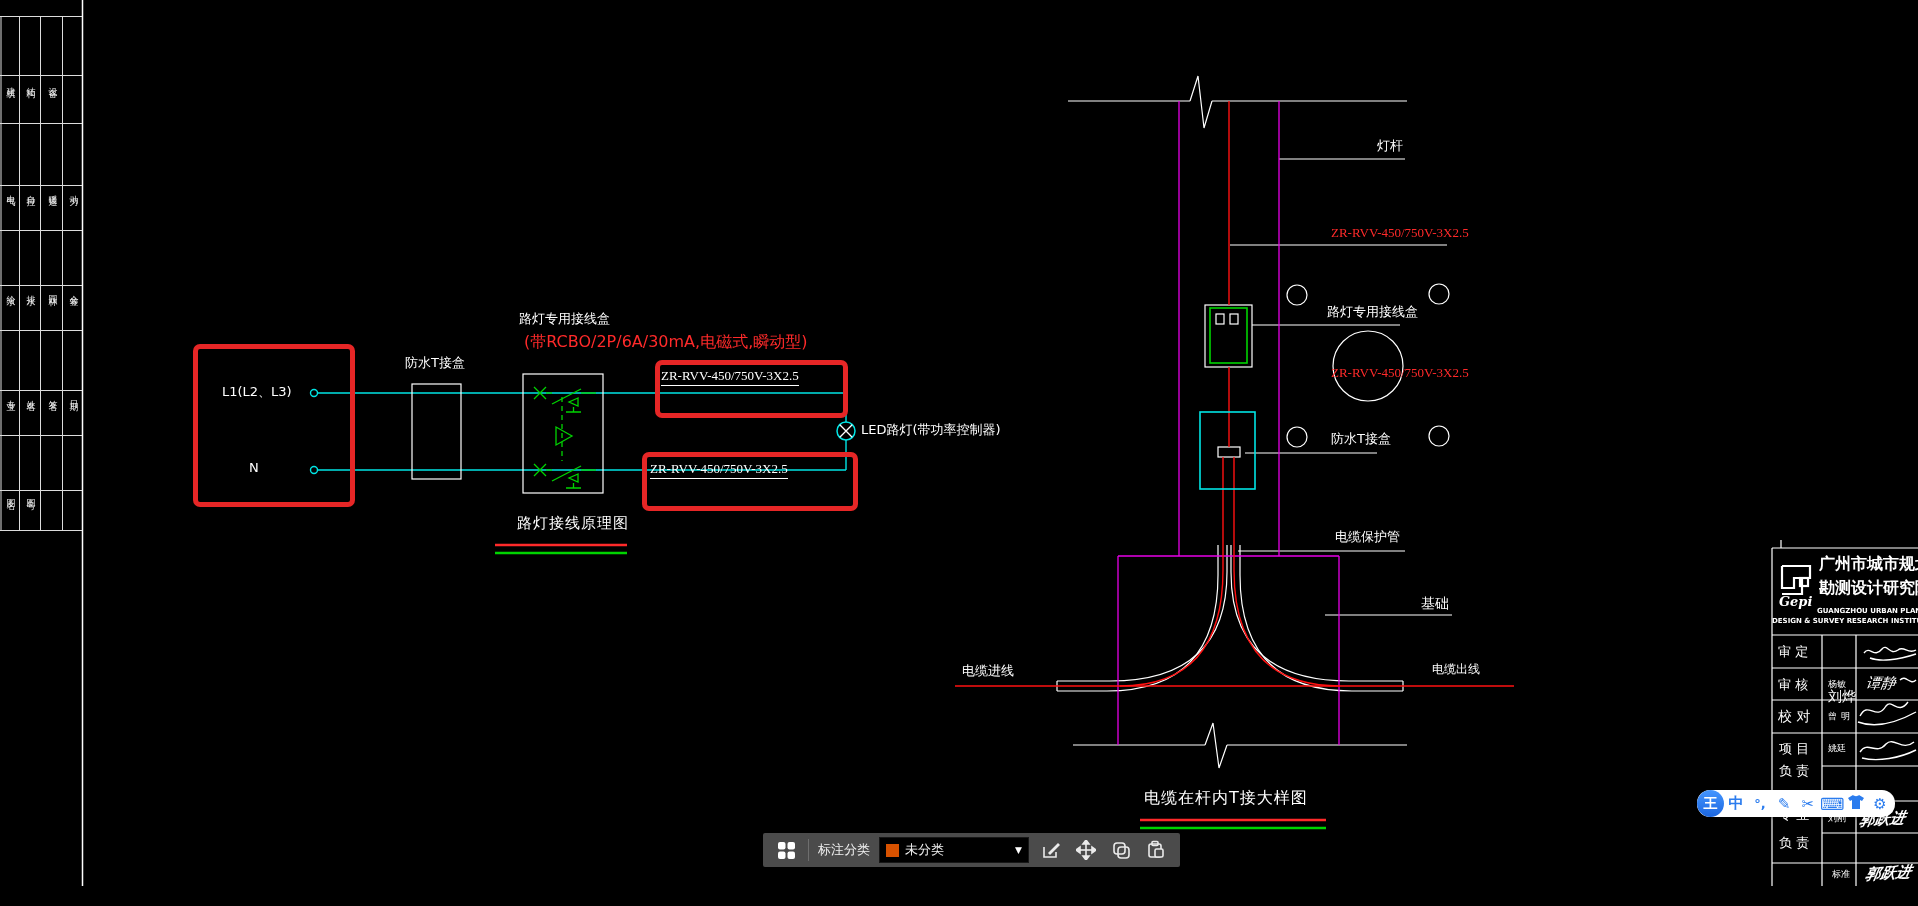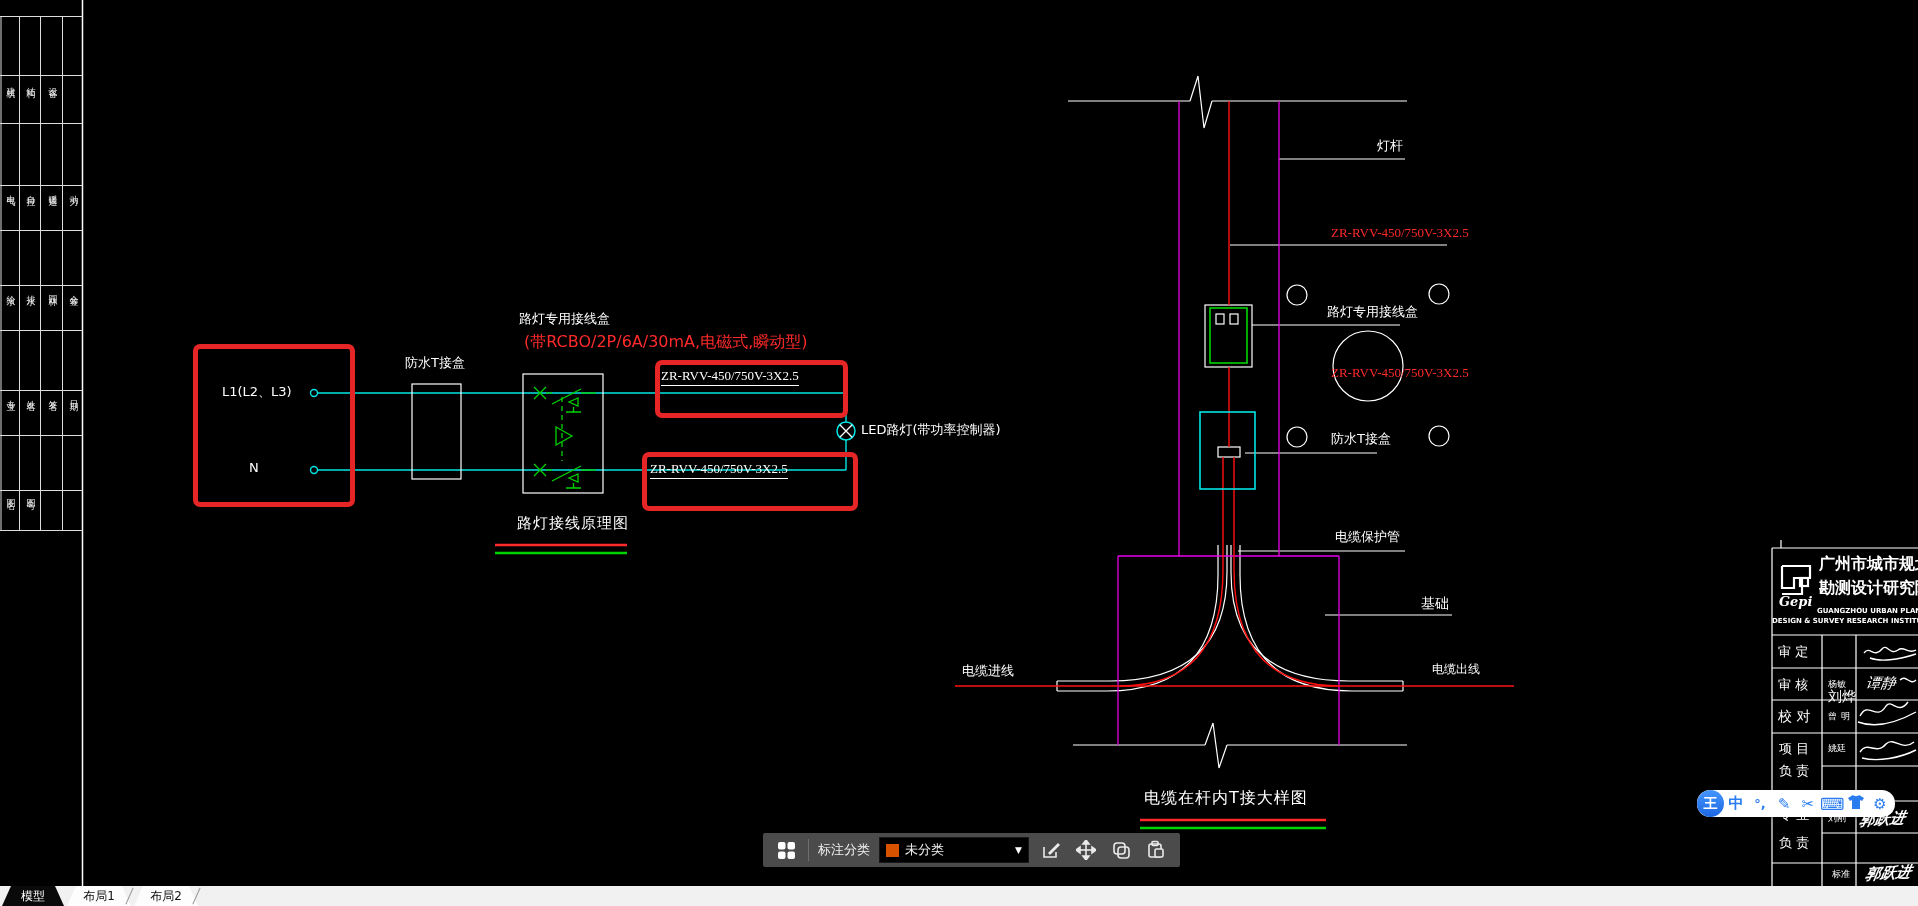"模型" div { html: <div> <div>模型</div> <div>布局1</div> <div>布局2</div> <div></div> <div></div> </div> -> none }
